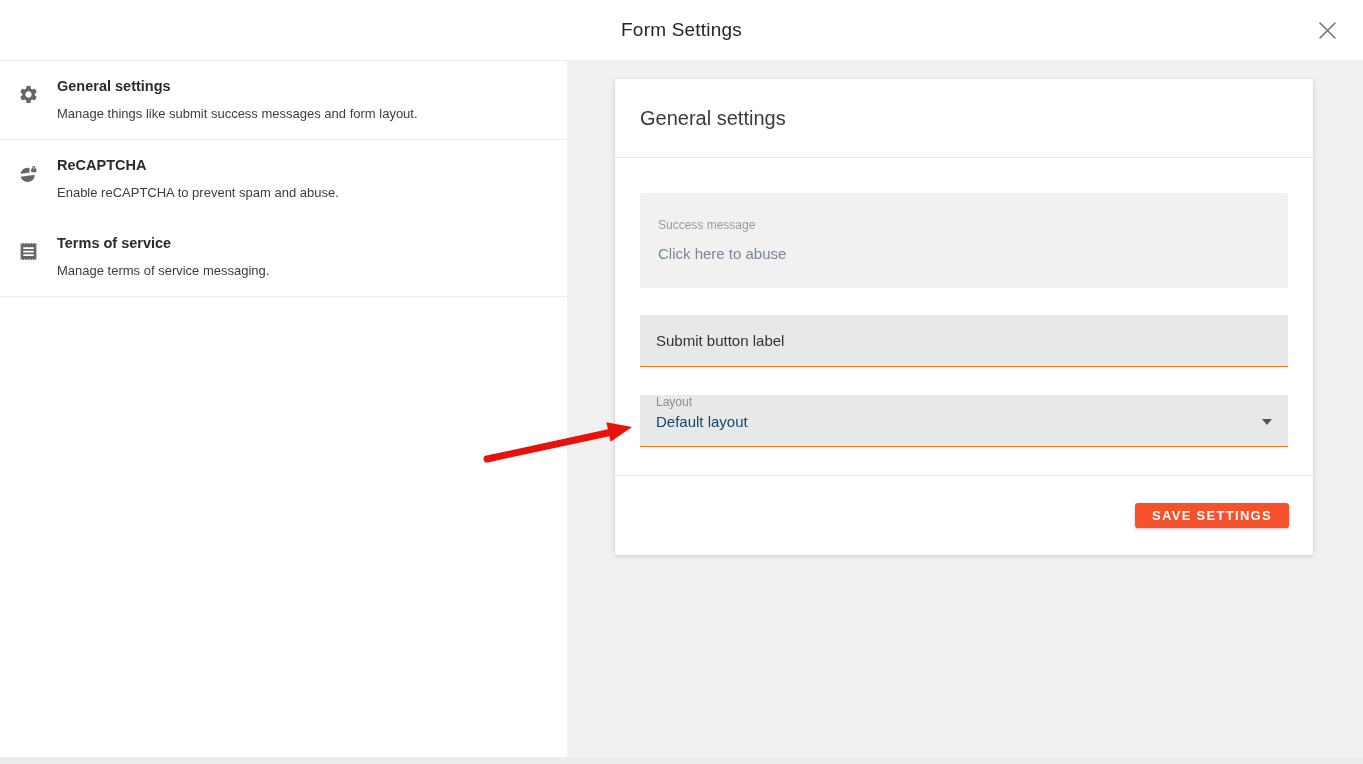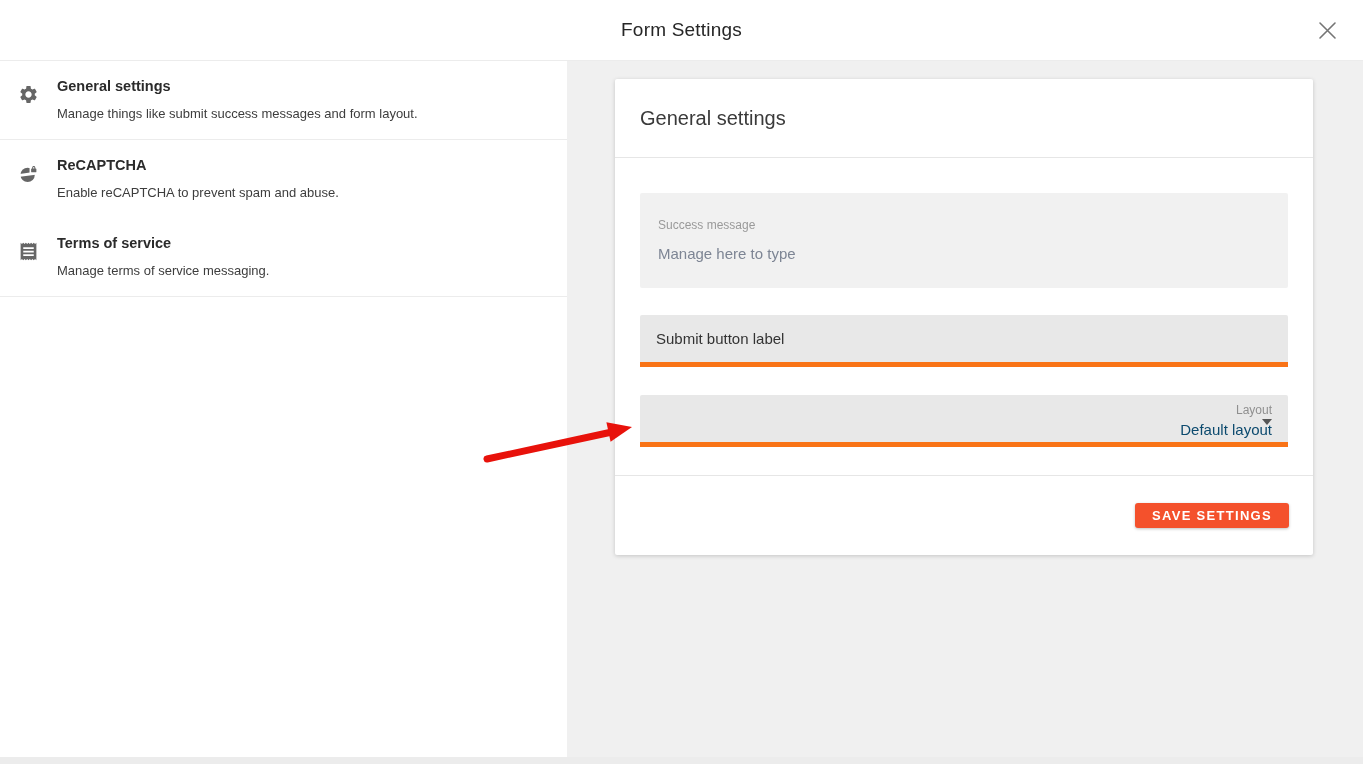"Manage here to type" div.success-placeholder { text: Manage here to type -> Click here to abuse }
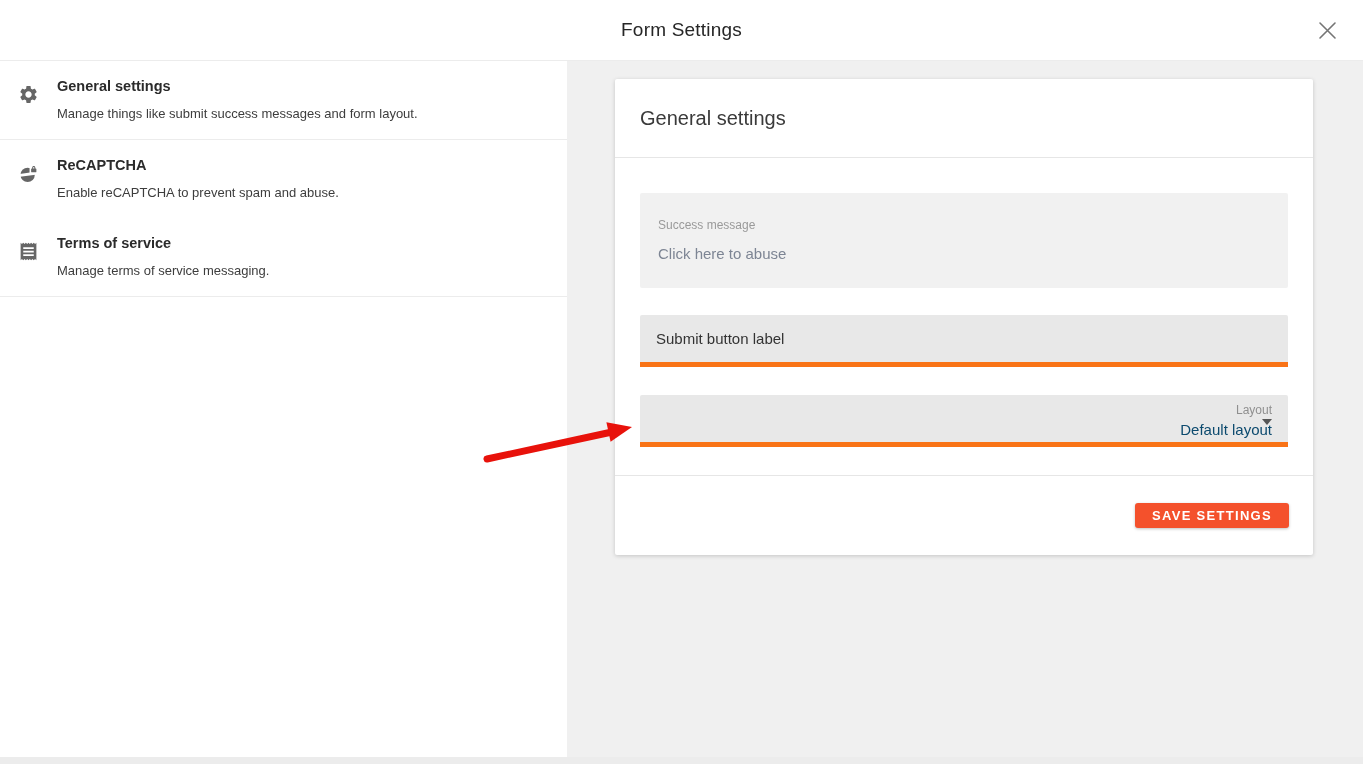"Submit button label" .field { border-bottom: 5px solid #f97316 -> 1px solid #f97316 }
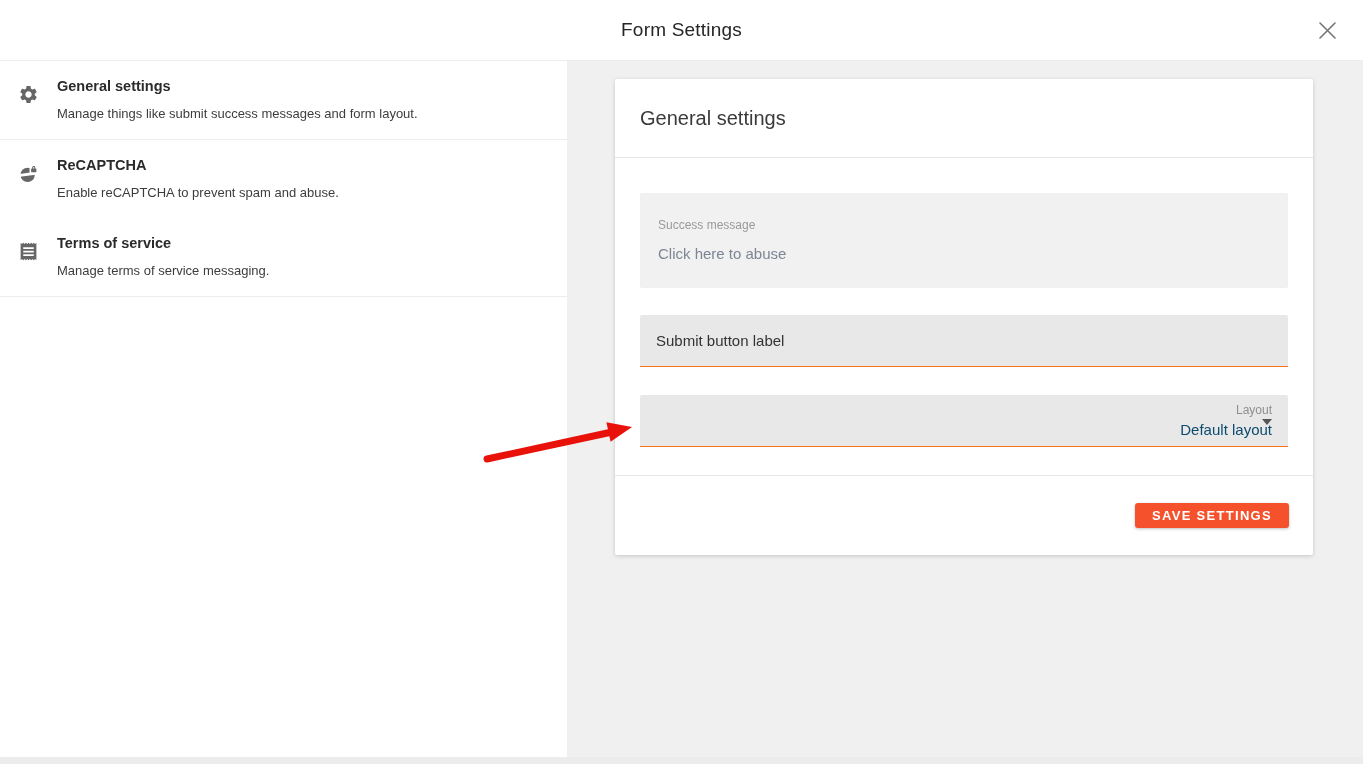"Layout" .layout-field { padding-top: 8px -> none; text-align: right -> none }
